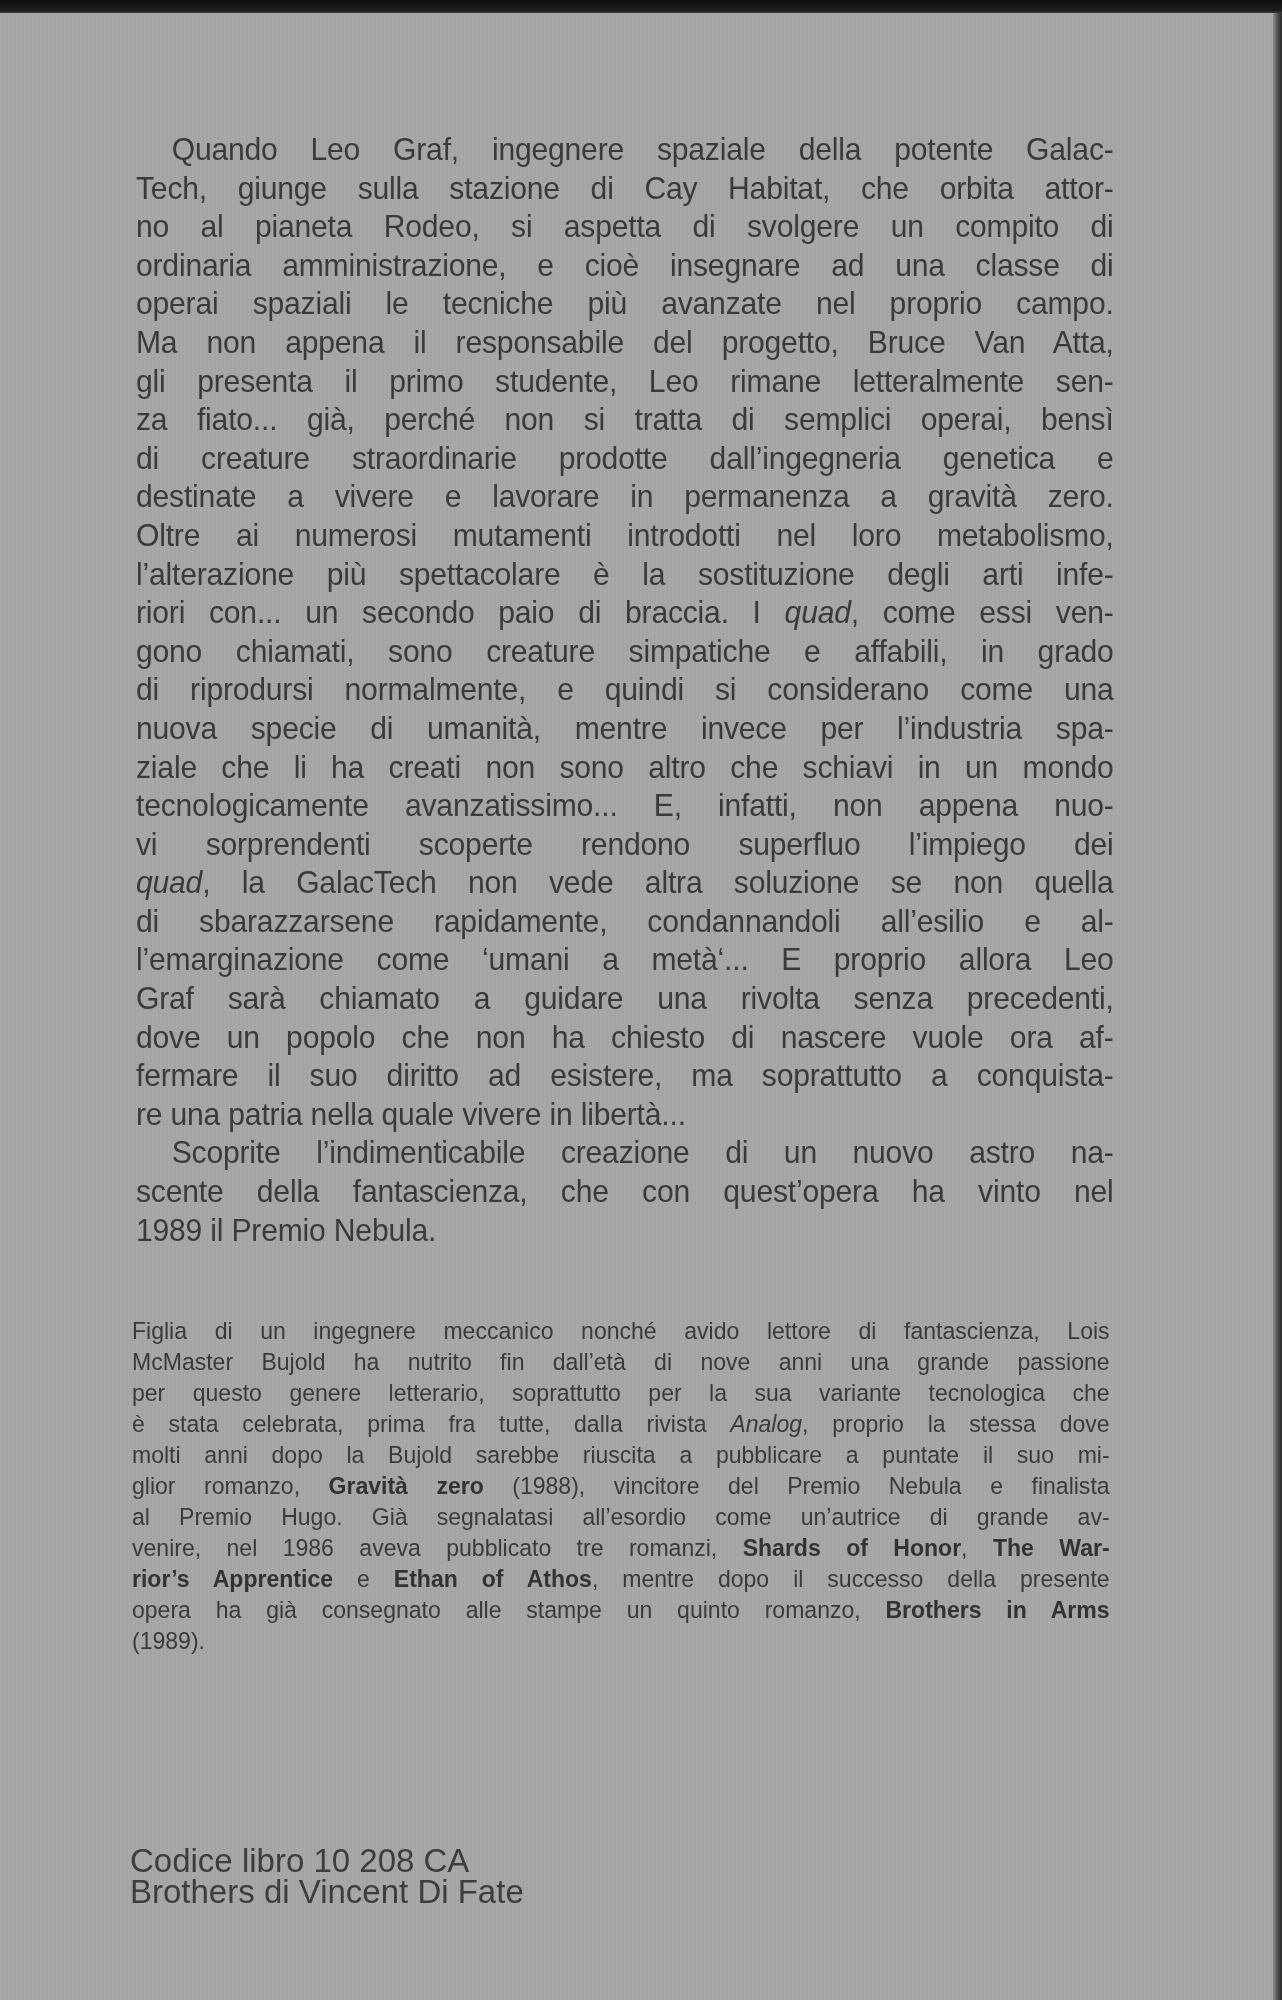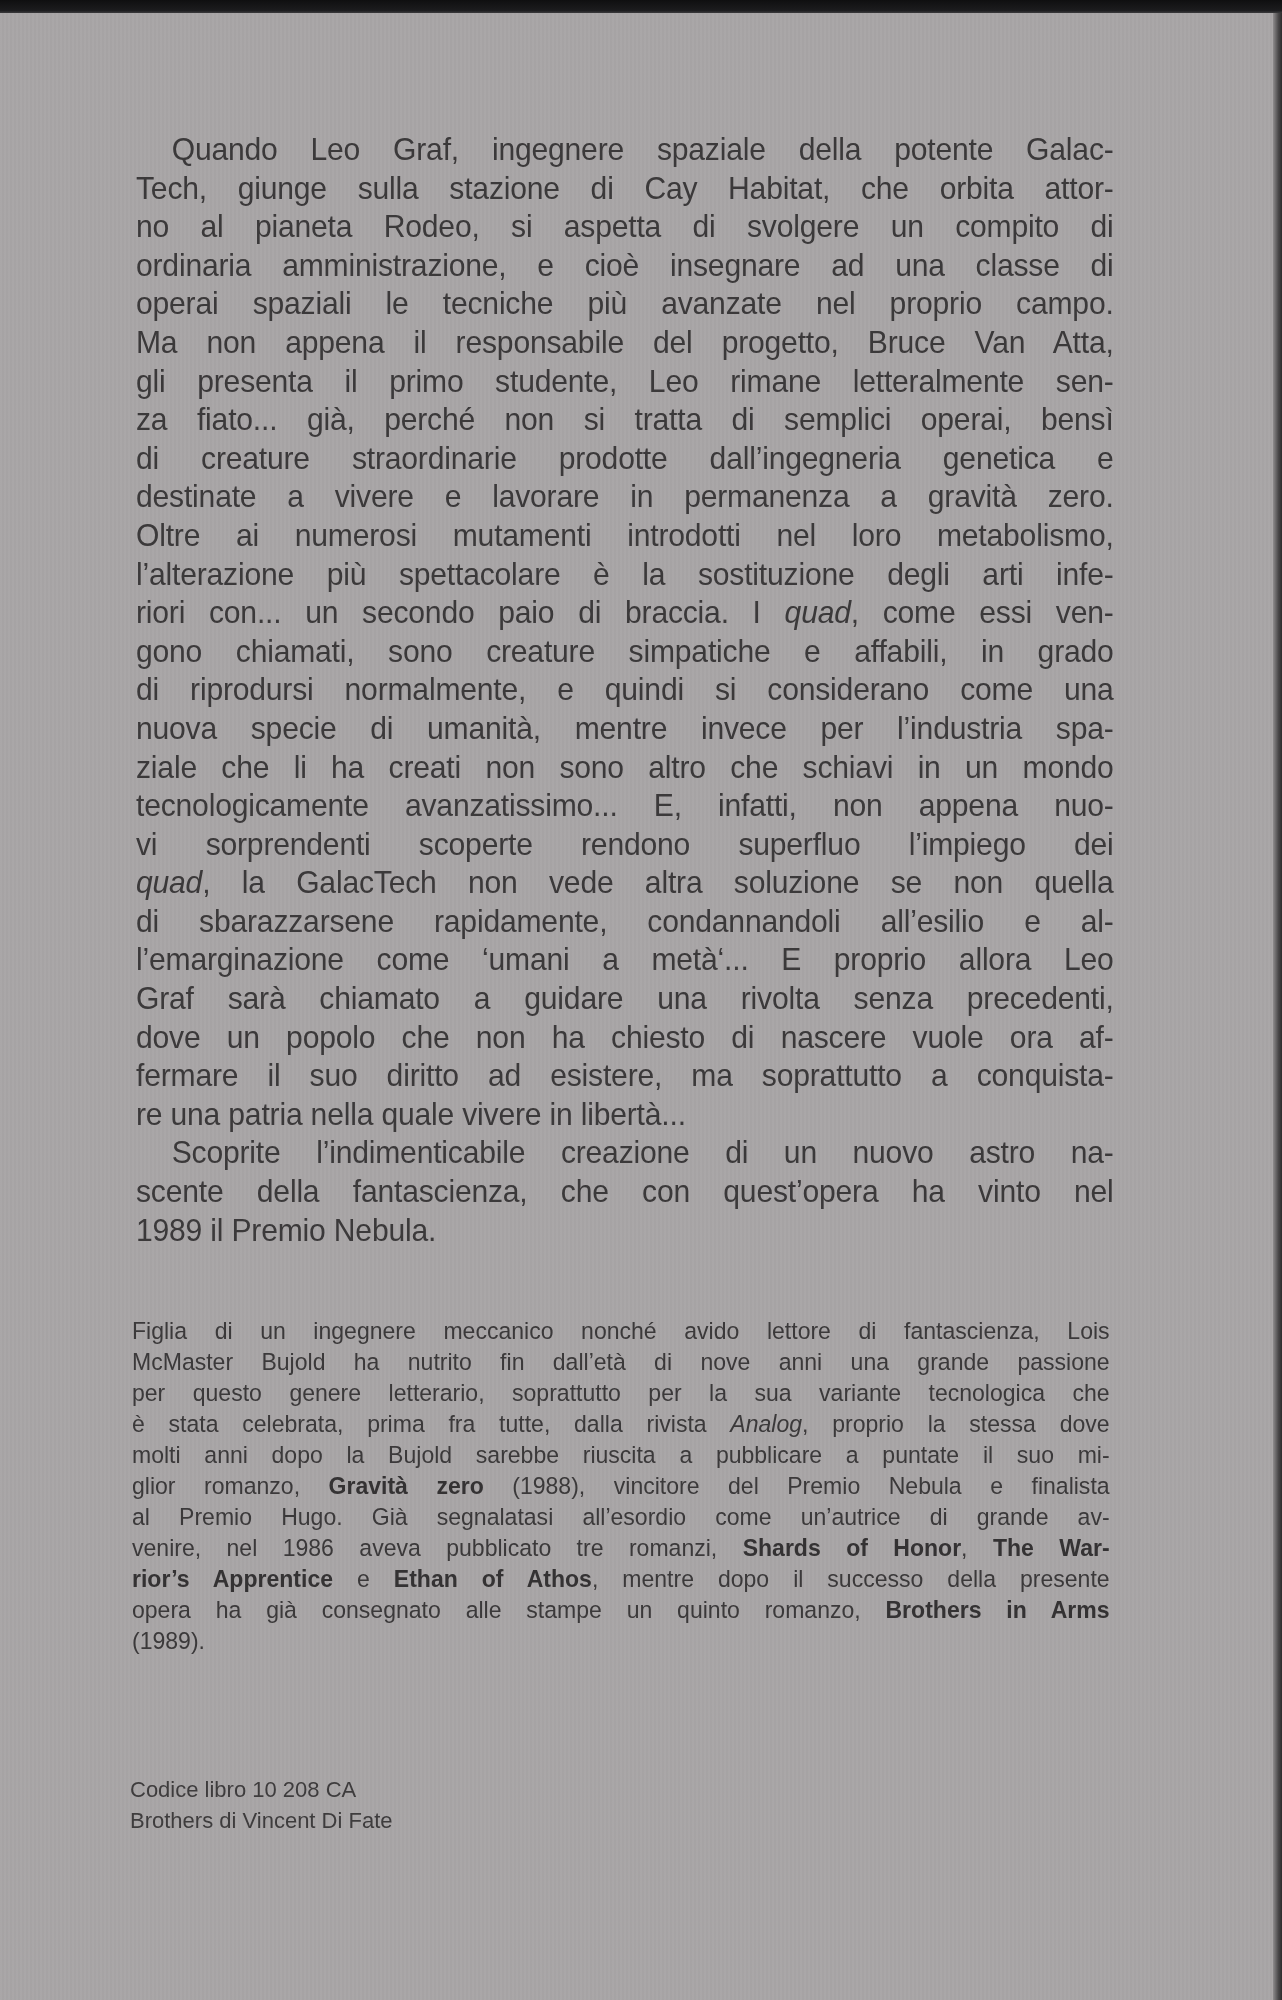"Codice libro 10 208 CA" .credits { font-size: 22px -> 33px; top: 1774px -> 1845px }
